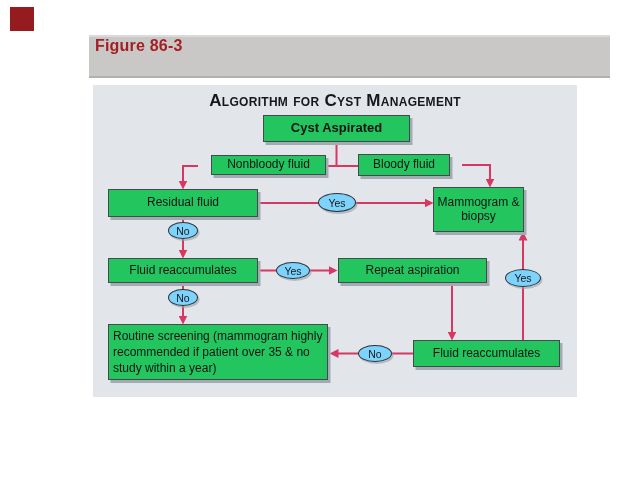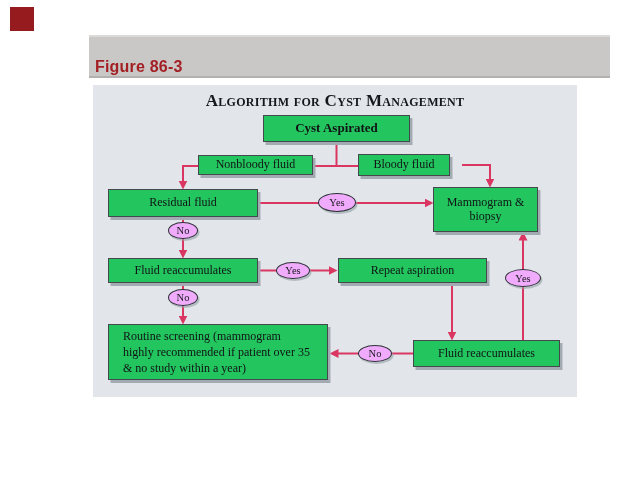"Figure 86-3" .figure-bar { align-items: flex-end -> flex-start }
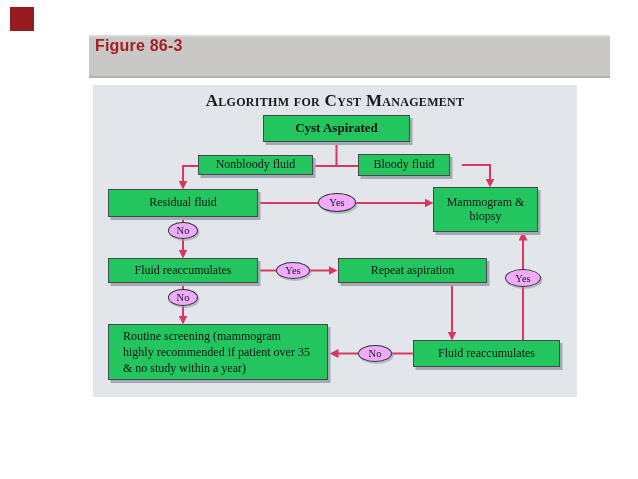"Algorithm for Cyst Management" .panel { font-family: Liberation Serif, serif -> none }
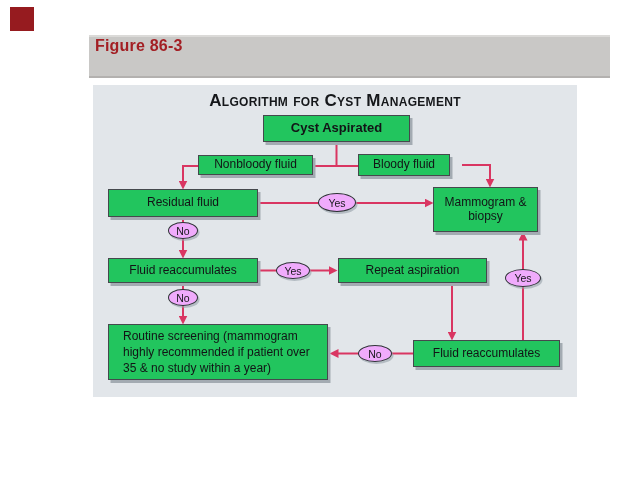"Nonbloody fluid" div.node { left: 105px -> 118px }
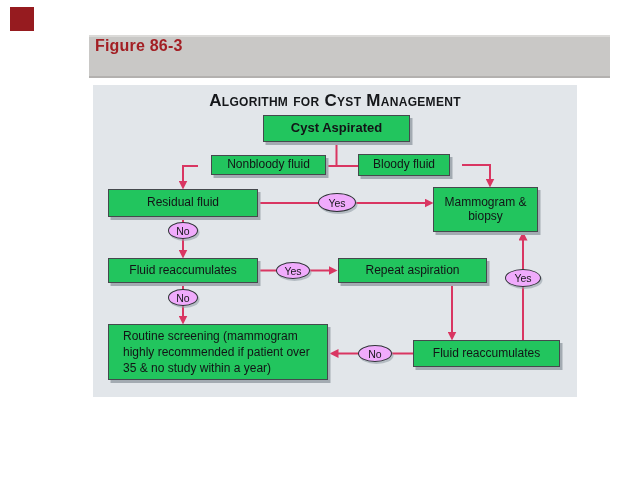"Yes" .oval { background: #f0abfc -> #7dd3fc }
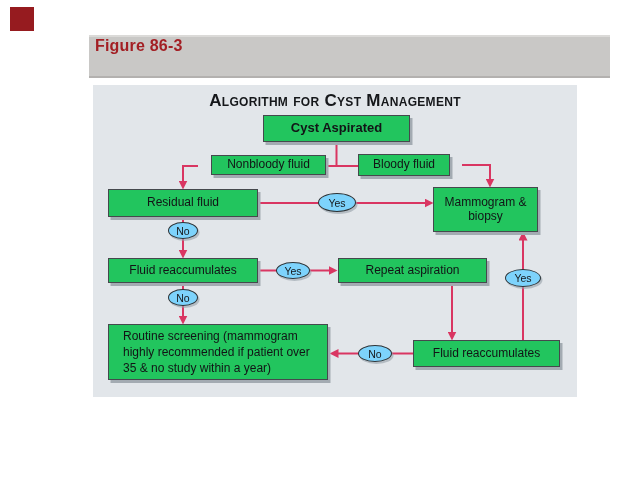"Mammogram & biopsy" div.node { width: 105px -> 91px }
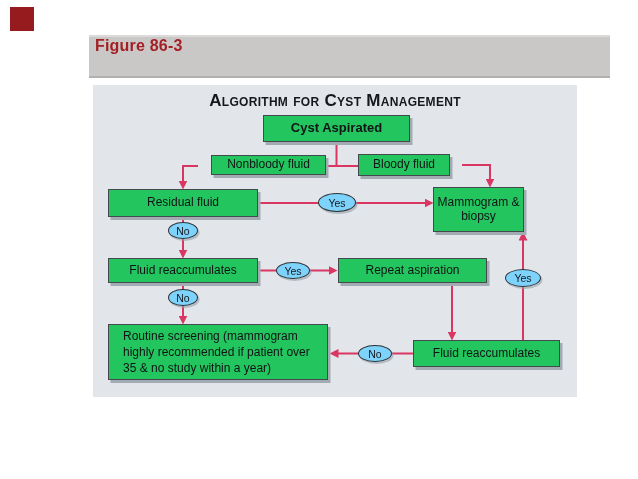"Routine screening (mammogram highly" .node.left-text { padding: 4px 14px -> 4px 4px }
